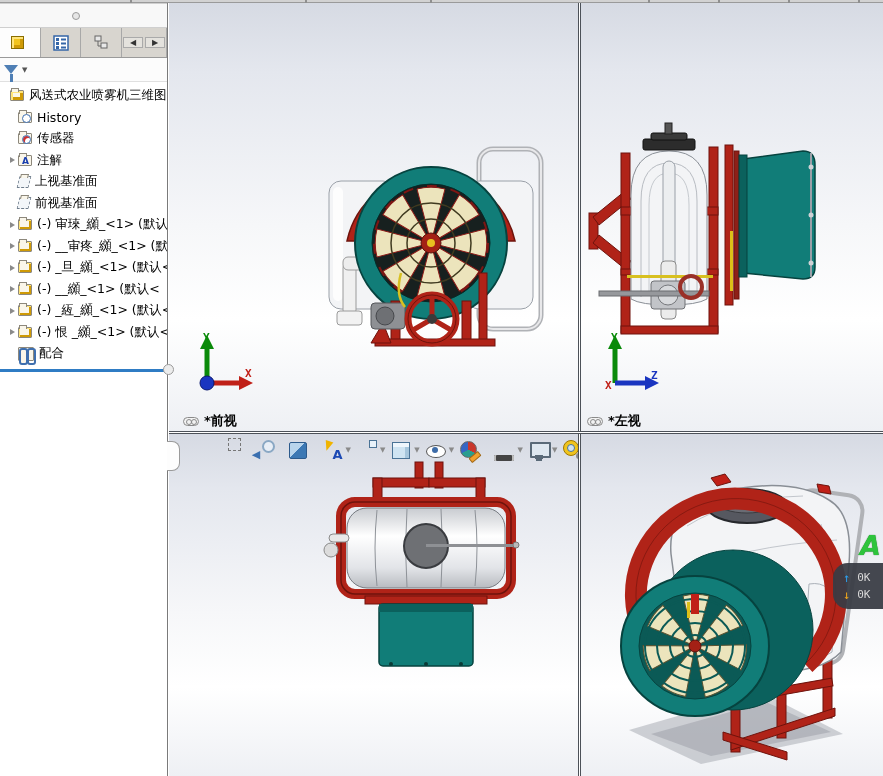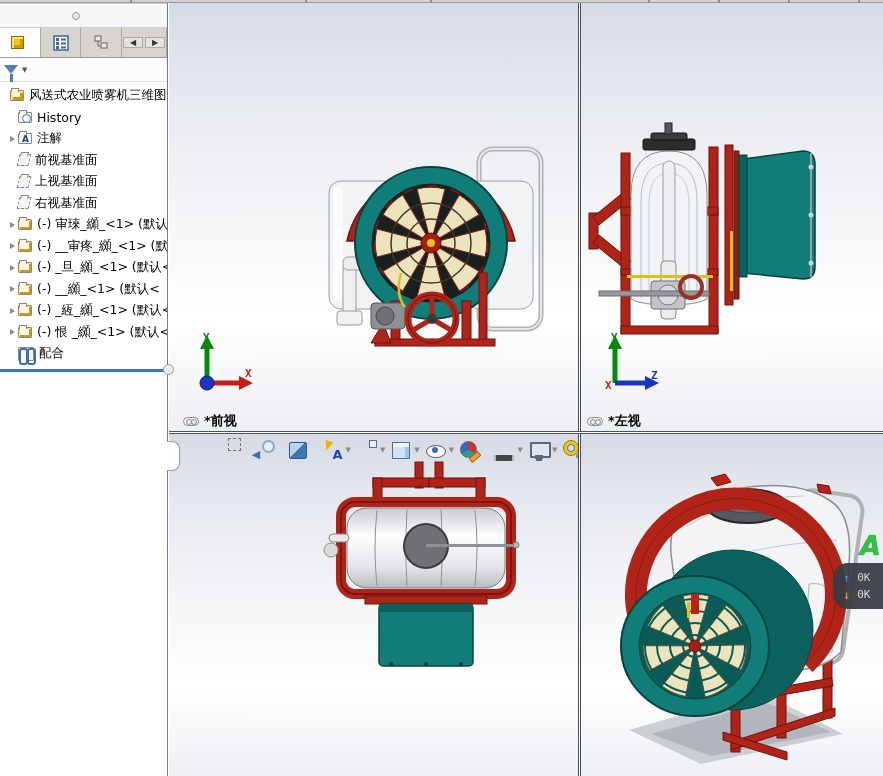"传感器" div.tree-row { html: none -> <div> <span> <span></span> </span> <span></span> <span>传感器</span> </div> }
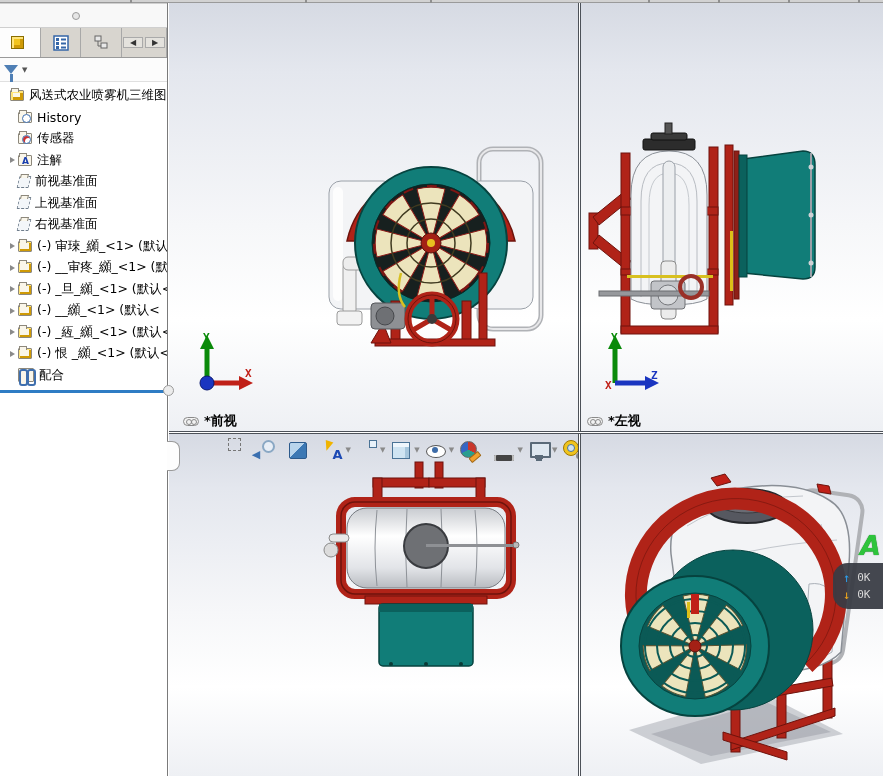"前视基准面" div.tree-row { order: before "上视基准面" -> after "上视基准面" }
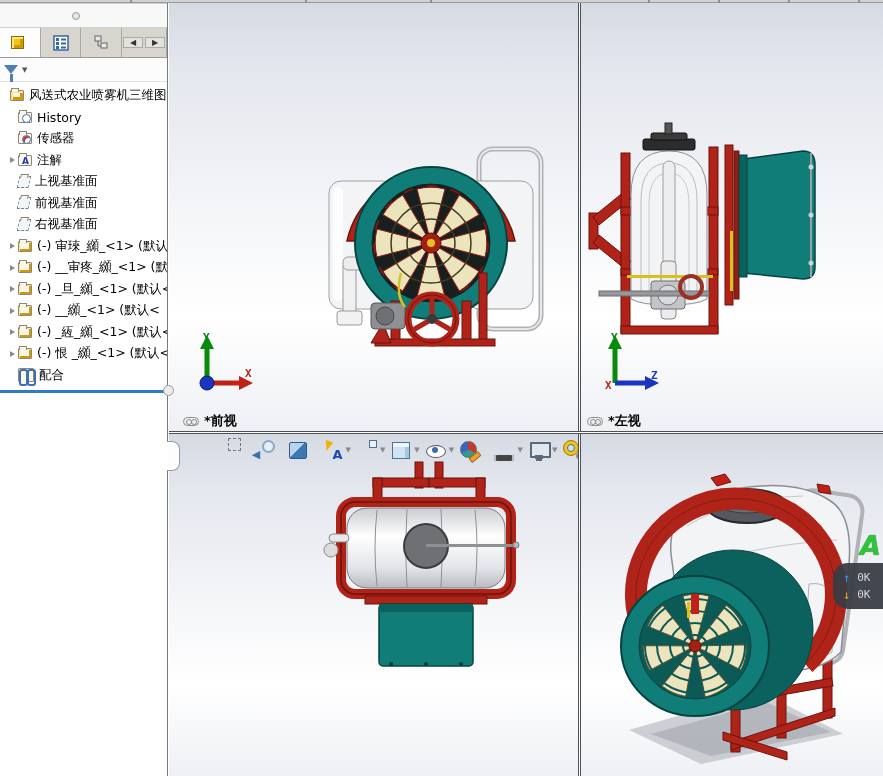"右视基准面" div.tree-row { html: <div> <span> <span></span> </span> <span></span> <span>右视基准面</span> </div> -> none }
